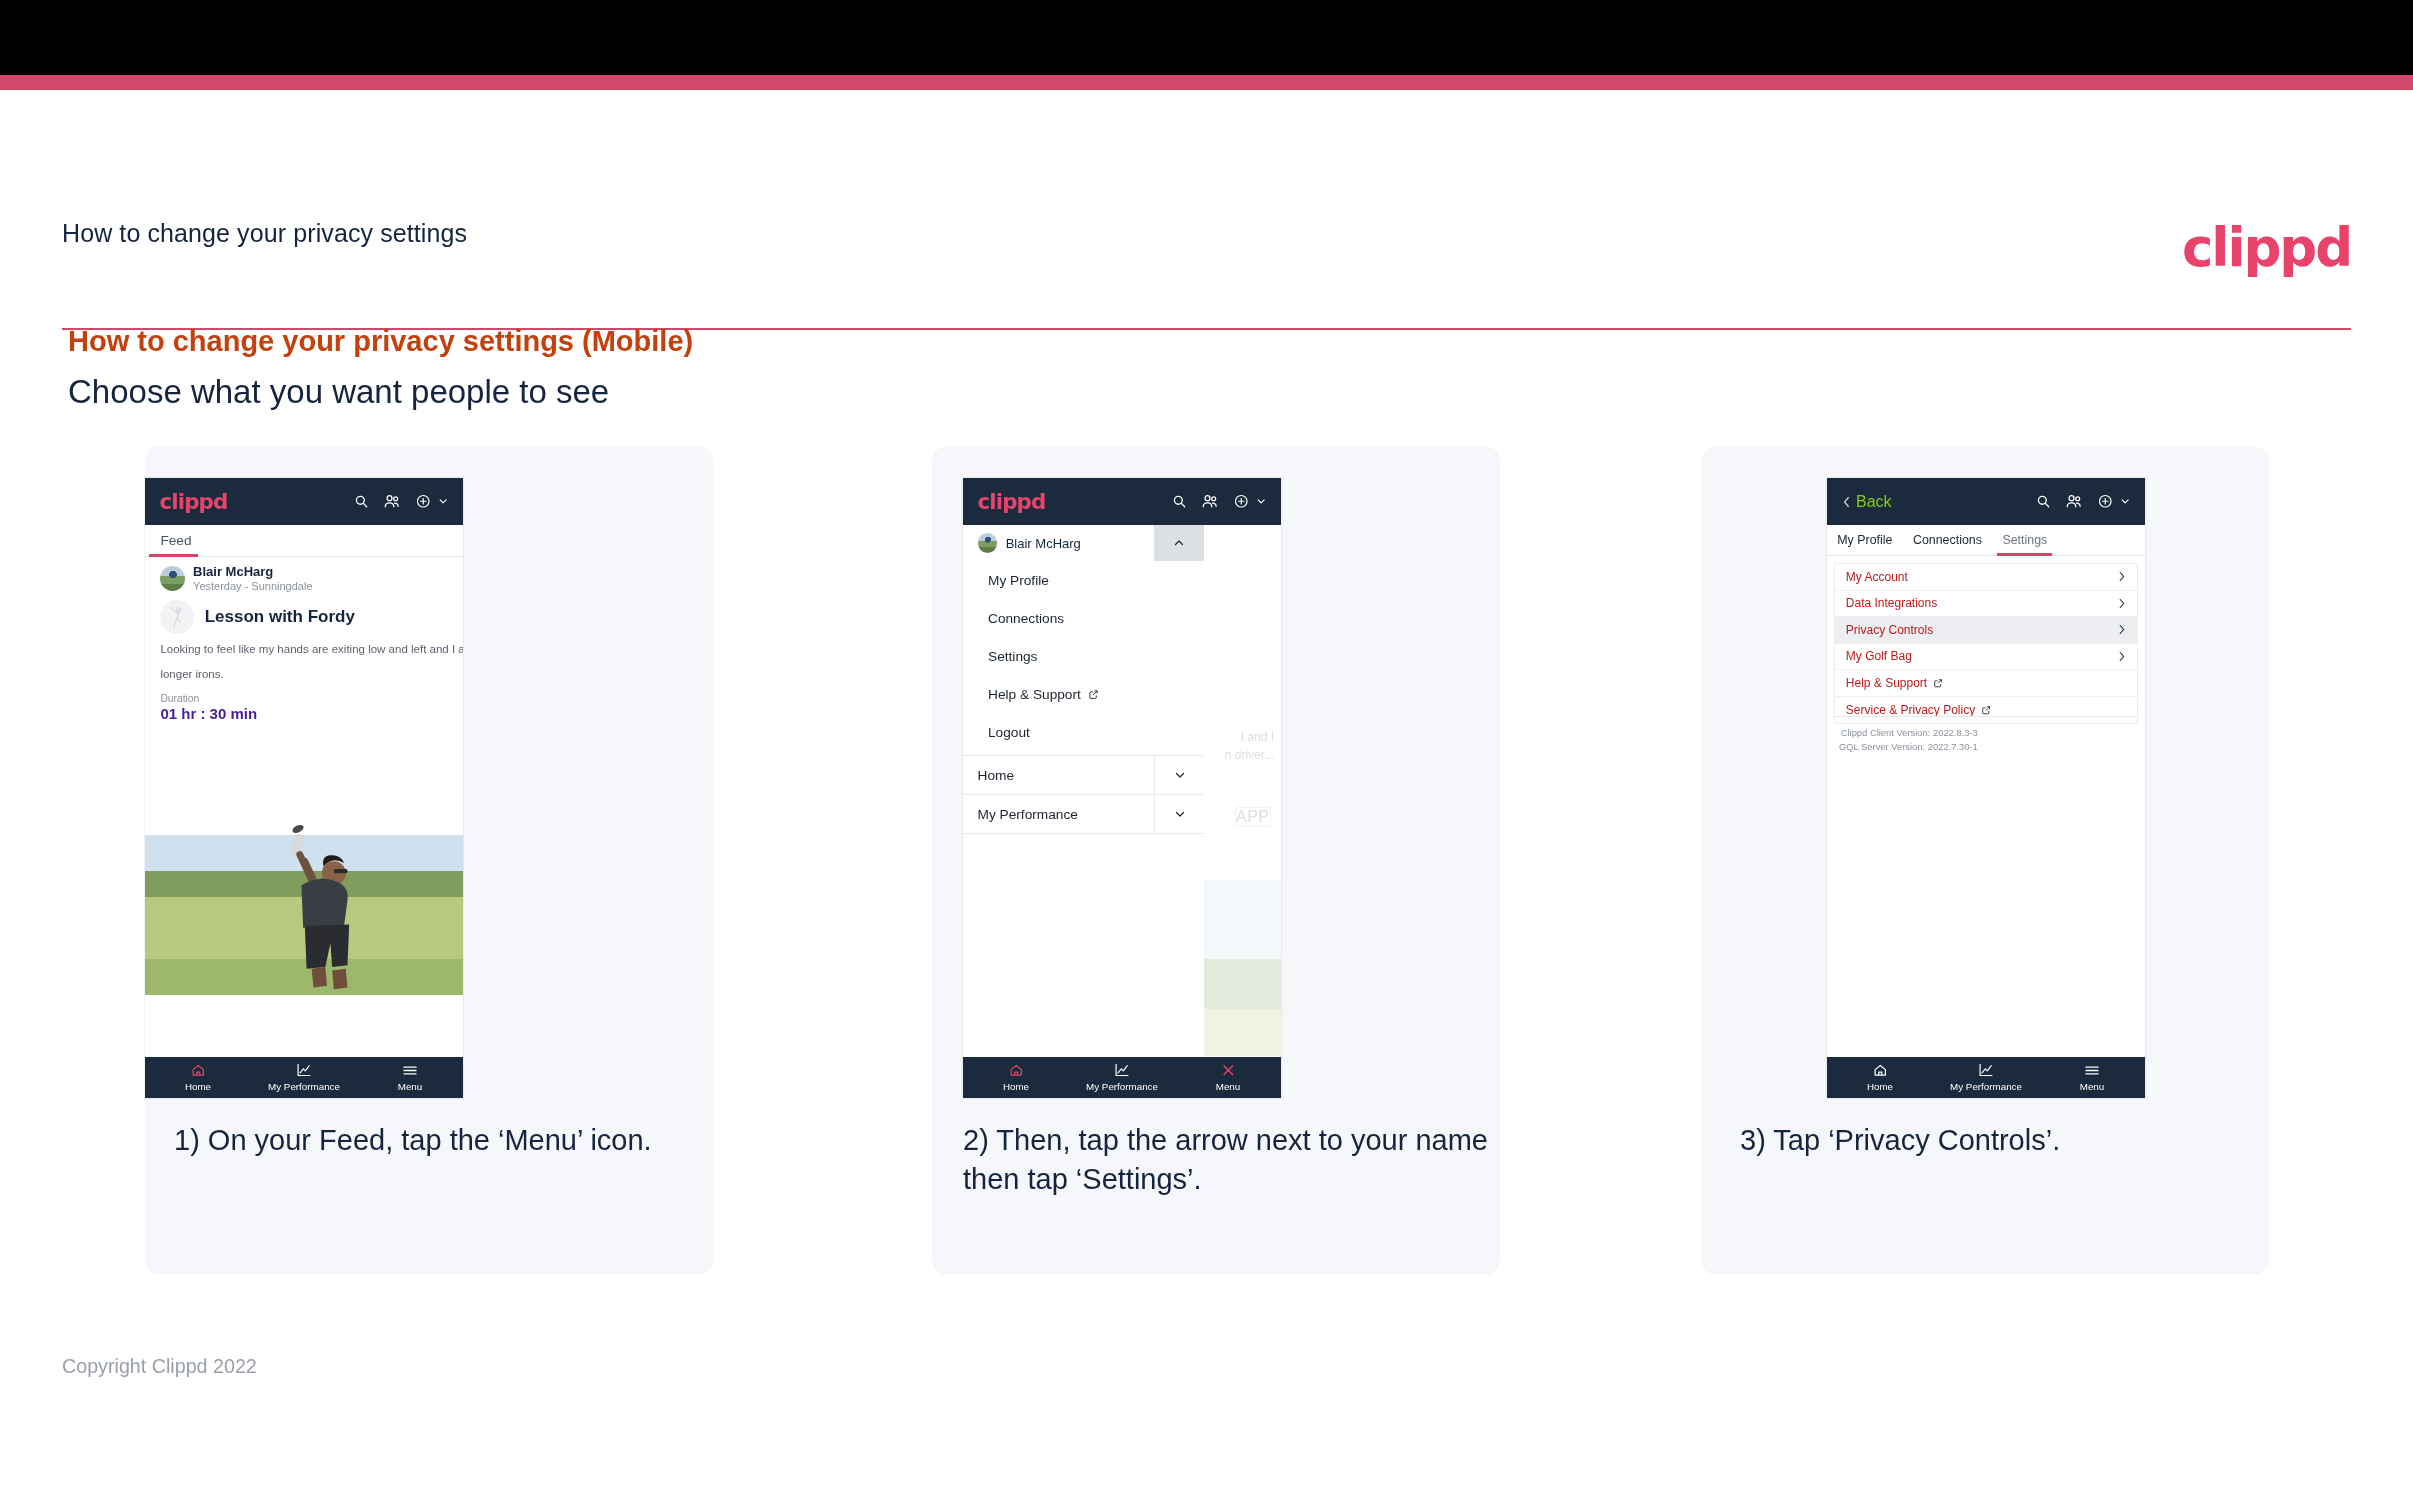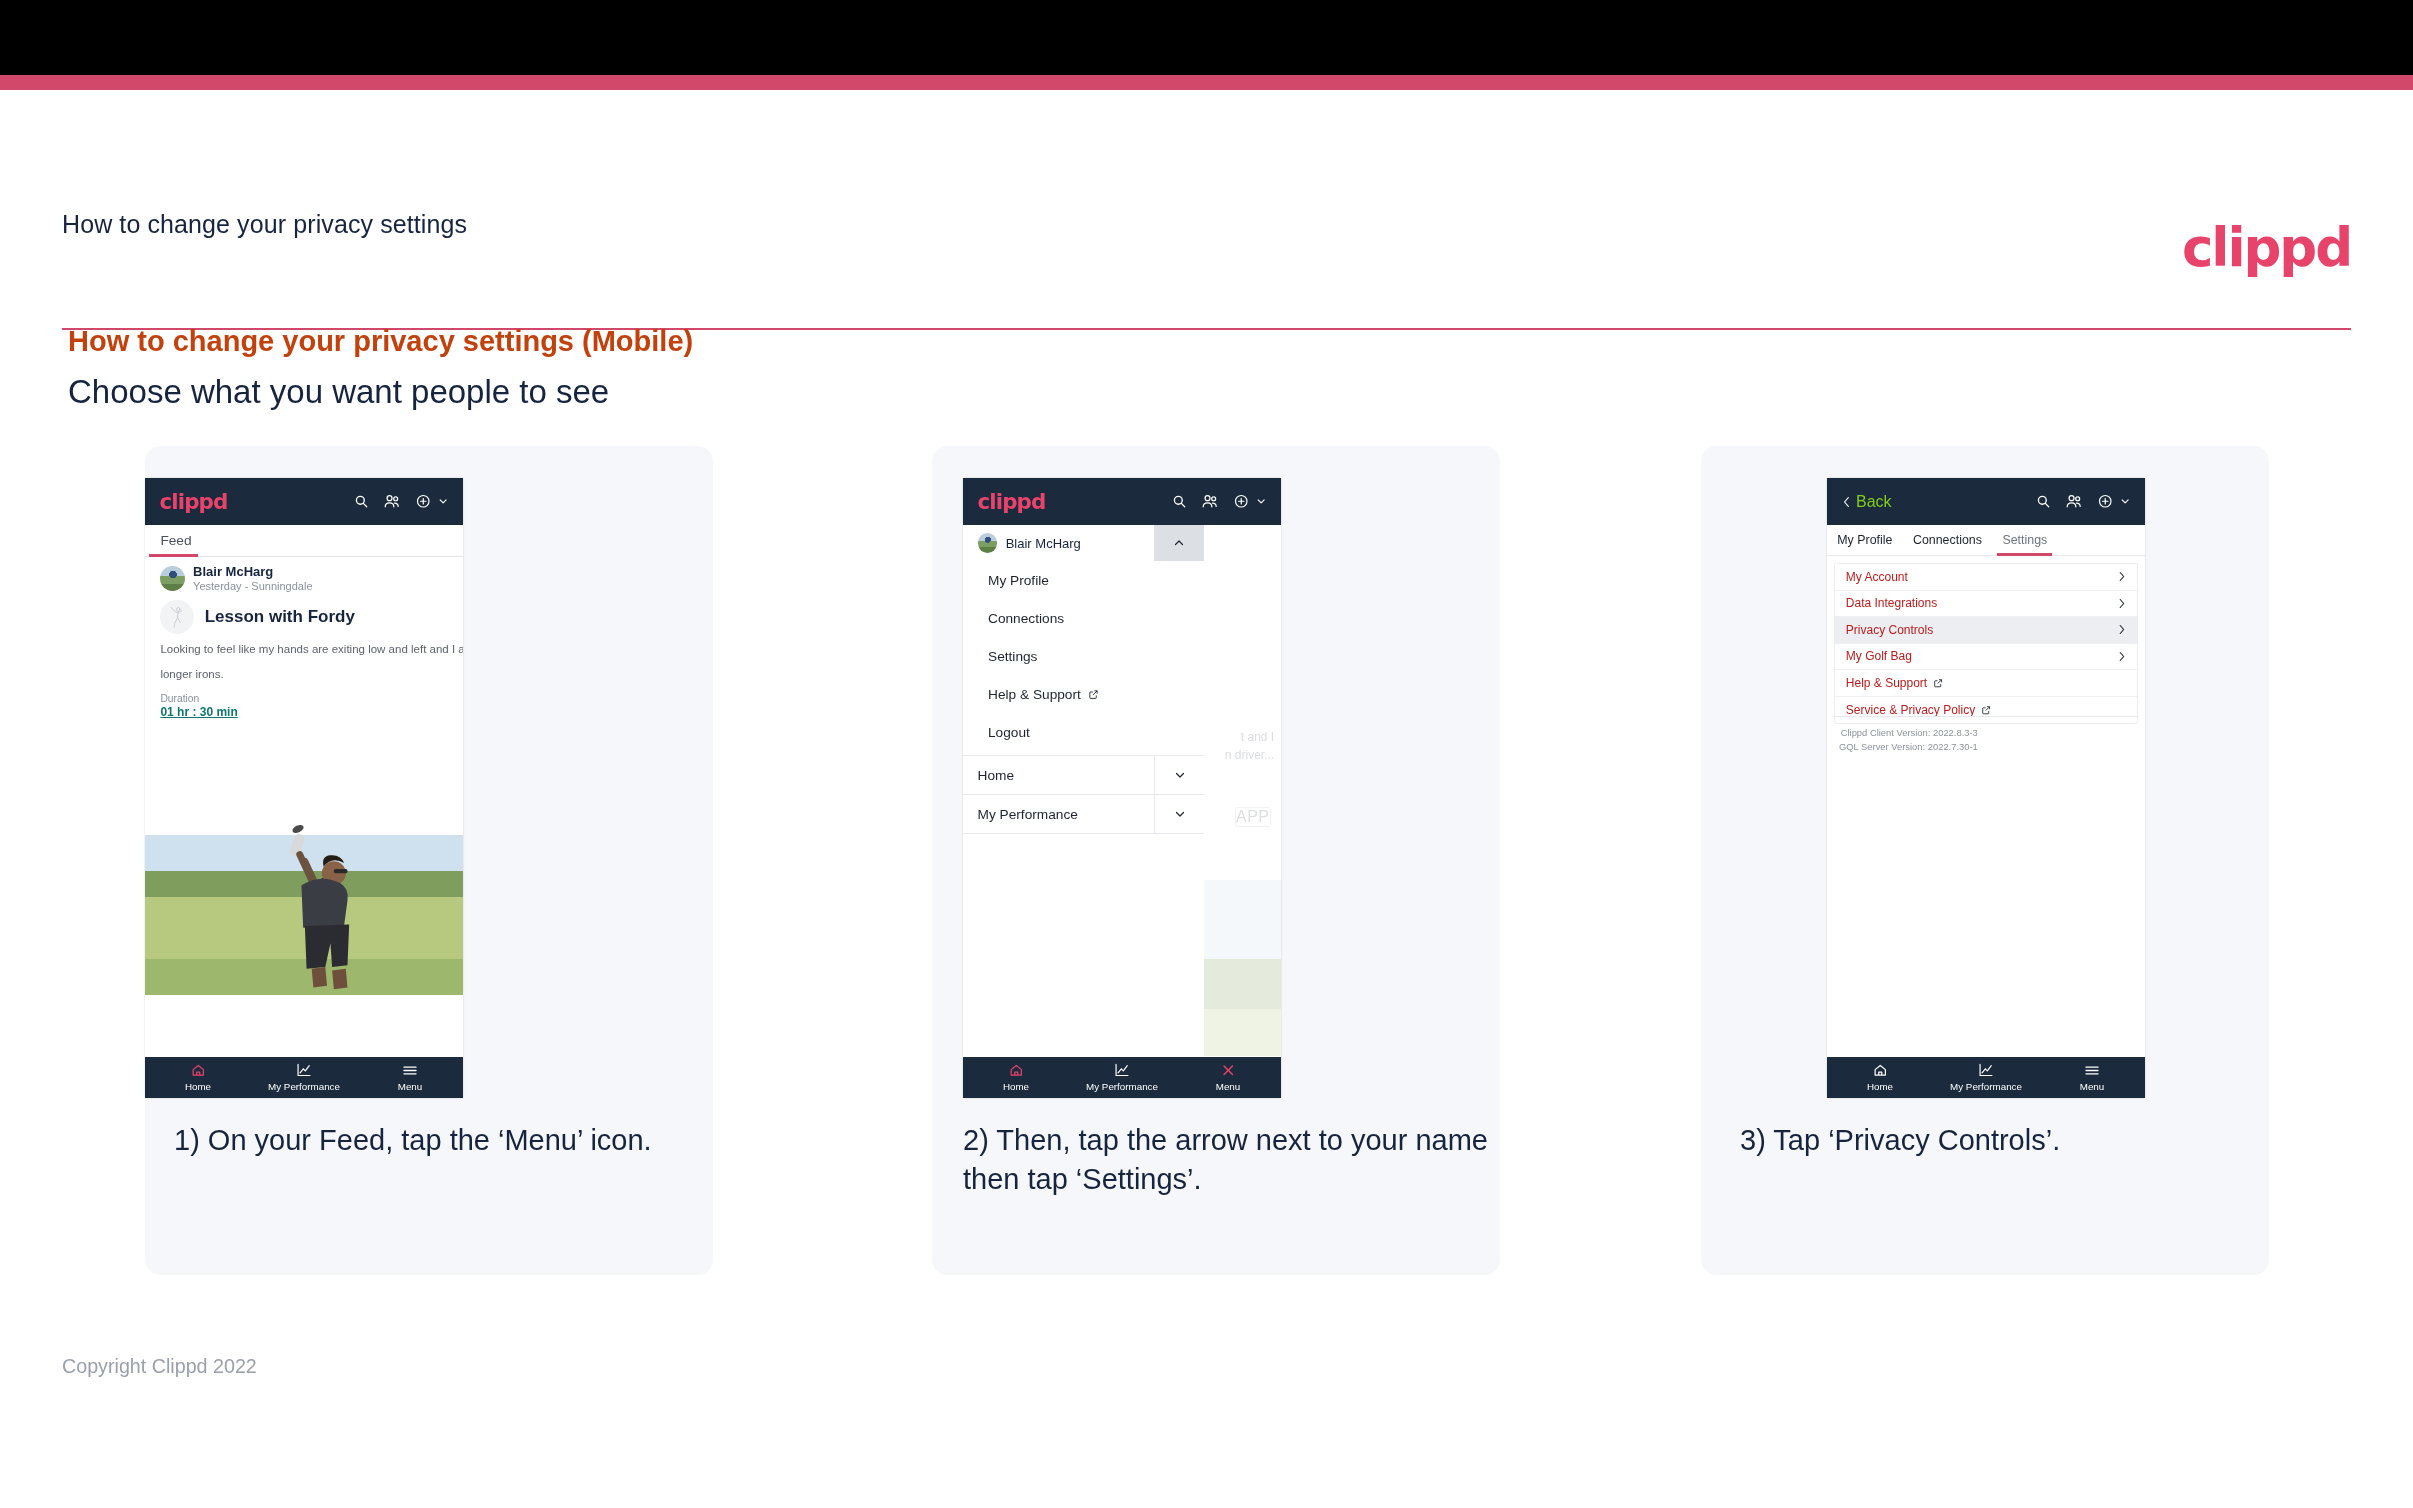"How to change your privacy settings" .slide-header-title { top: 119px -> 128px }
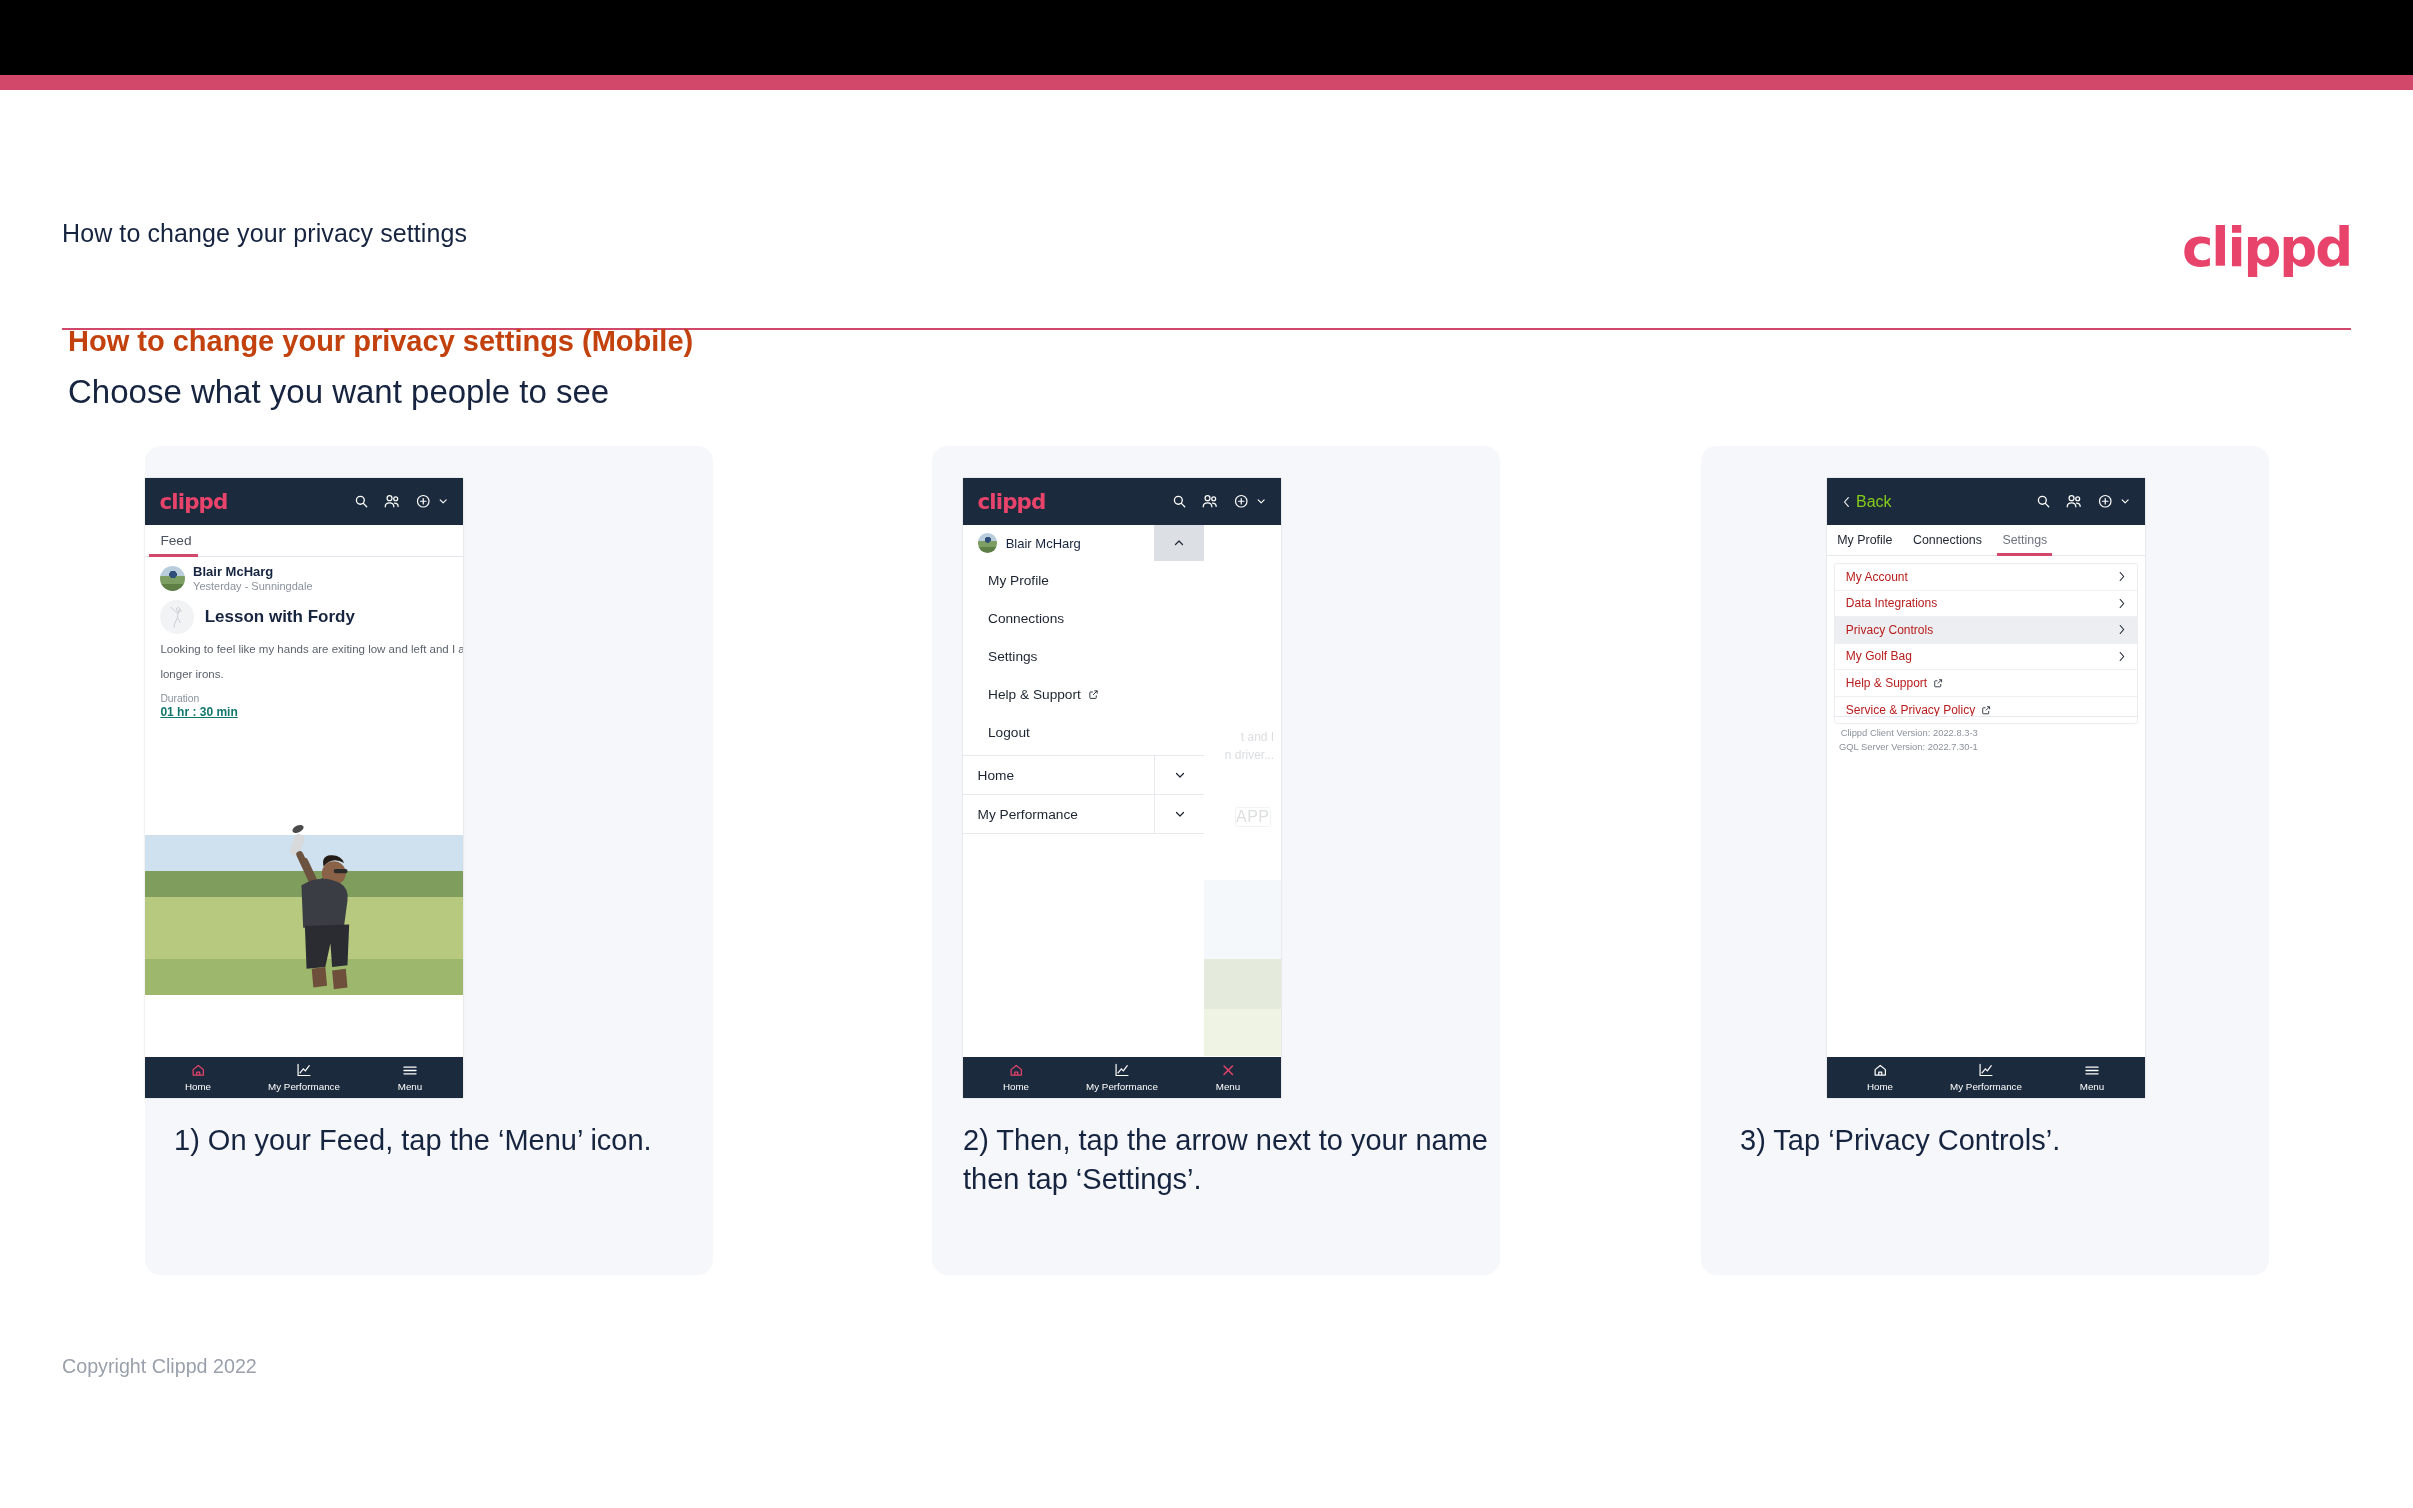"01 hr : 30 min" .dur-value { color: #0f766e -> #4c1d95; font-size: 12px -> 15px; text-decoration: underline -> none }
